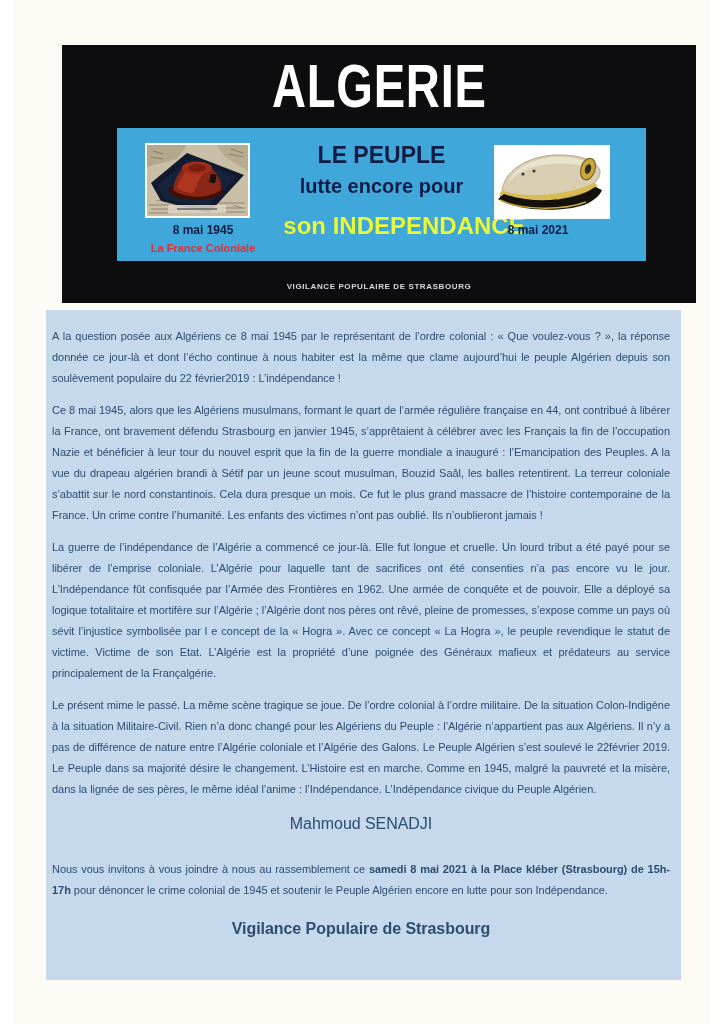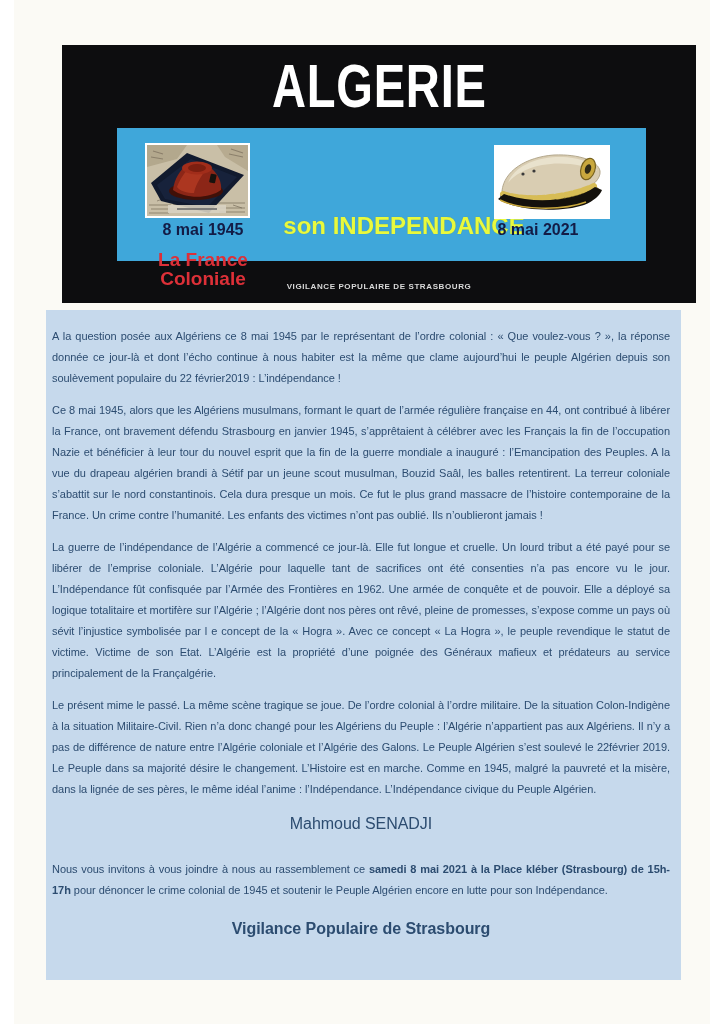"LE PEUPLE" div.banner-line { html: none -> <div>LE PEUPLE</div> }
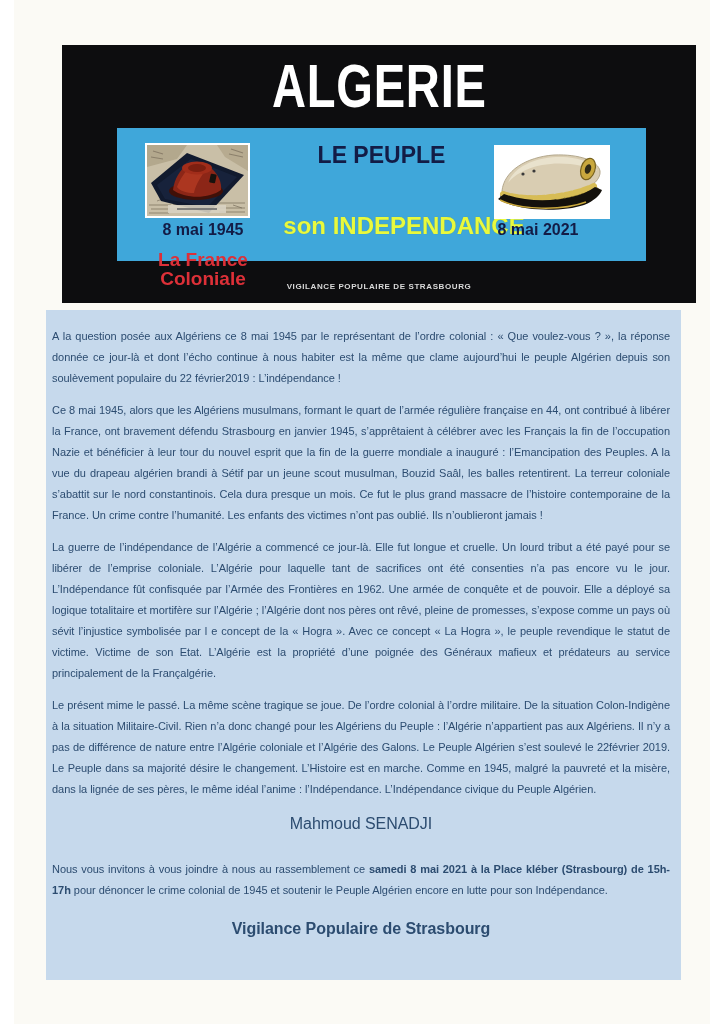"lutte encore pour" div.banner-line { html: none -> <div>lutte encore pour</div> }
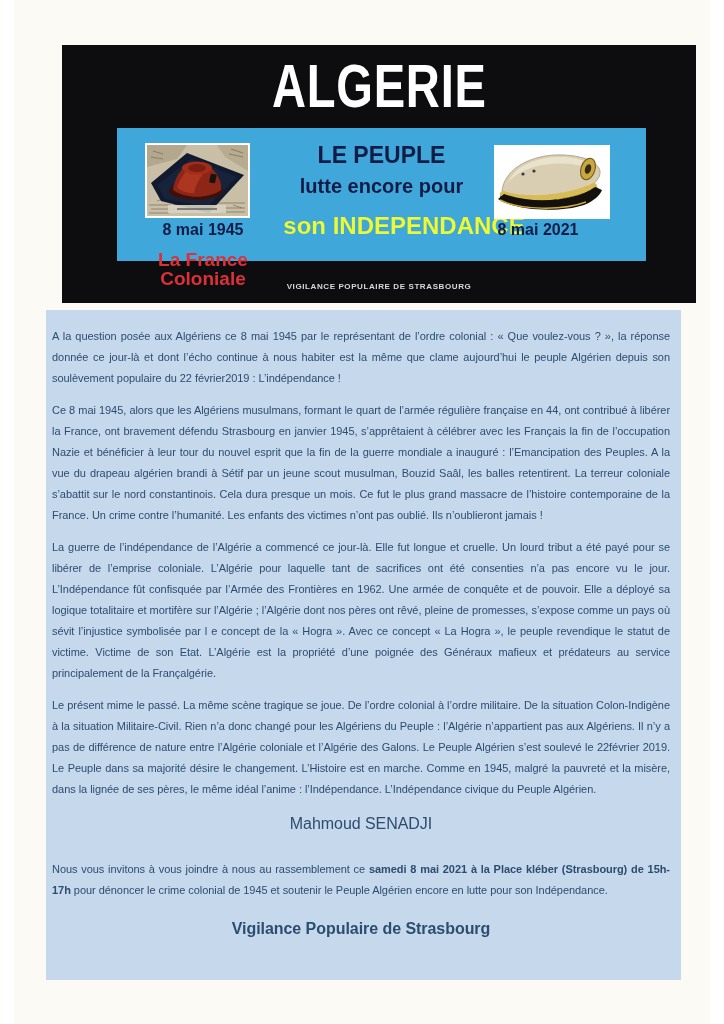"8 mai 1945" .caption .date { font-size: 16px -> 12px }
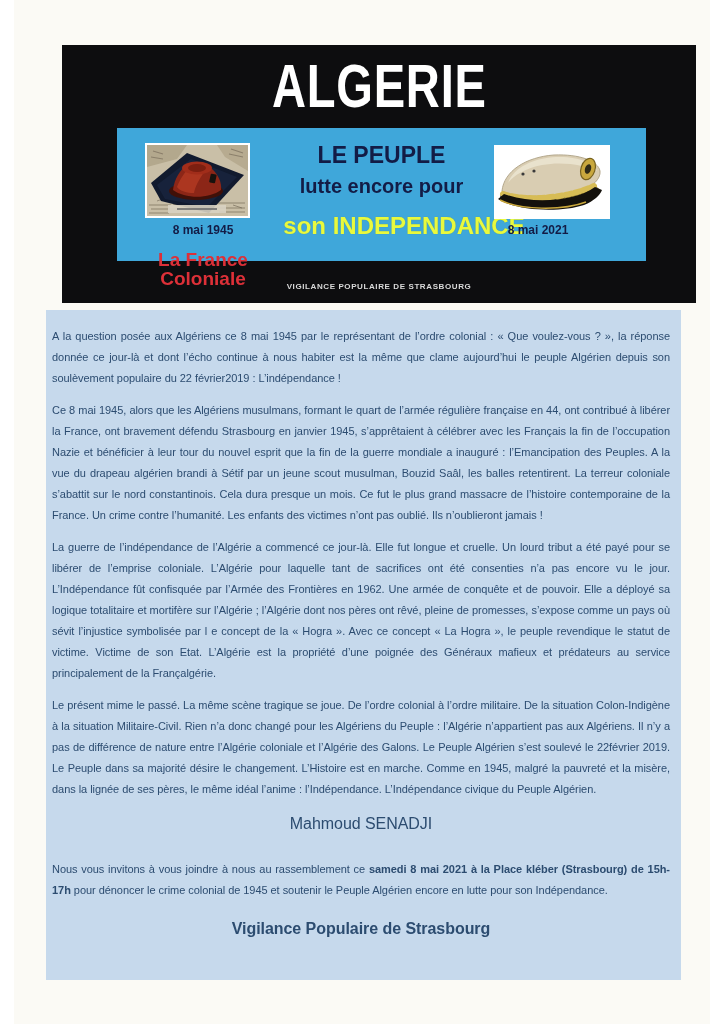"La France Coloniale" .caption .name { font-size: 19px -> 11px; margin-top: 12px -> 1px }
